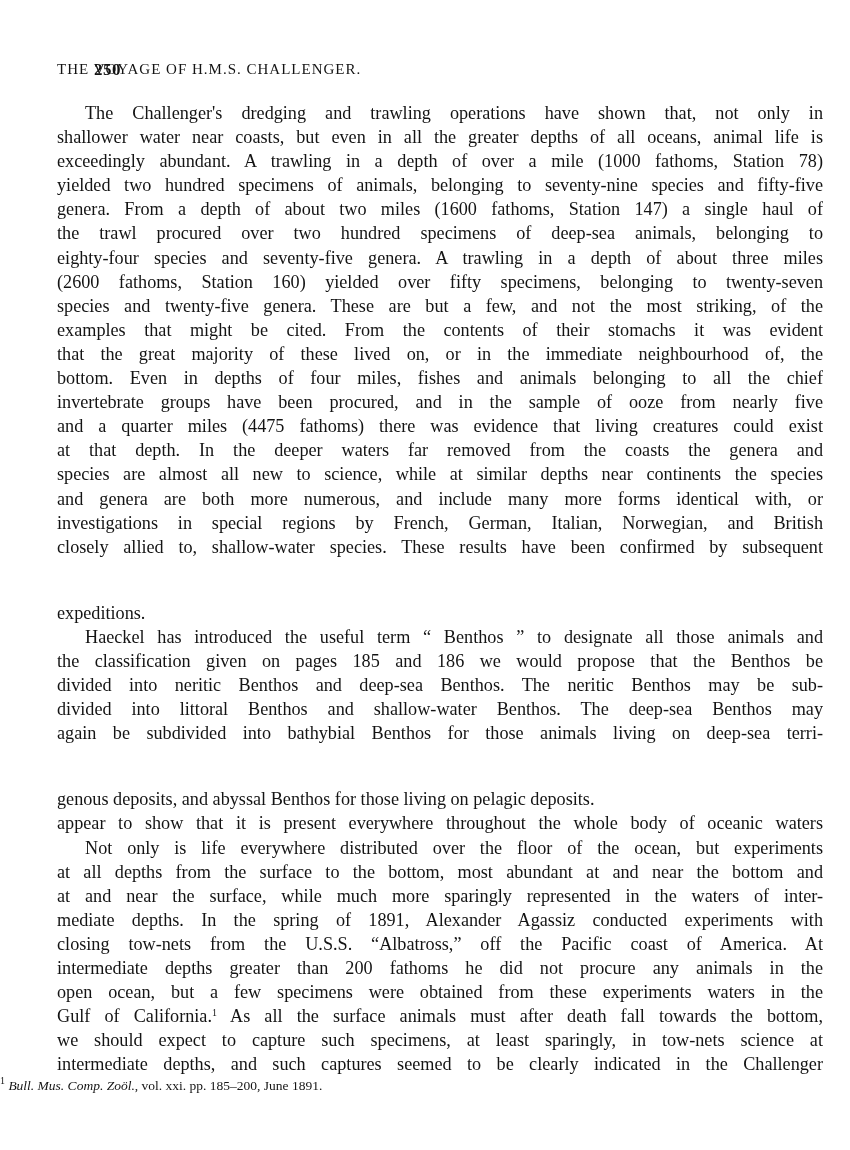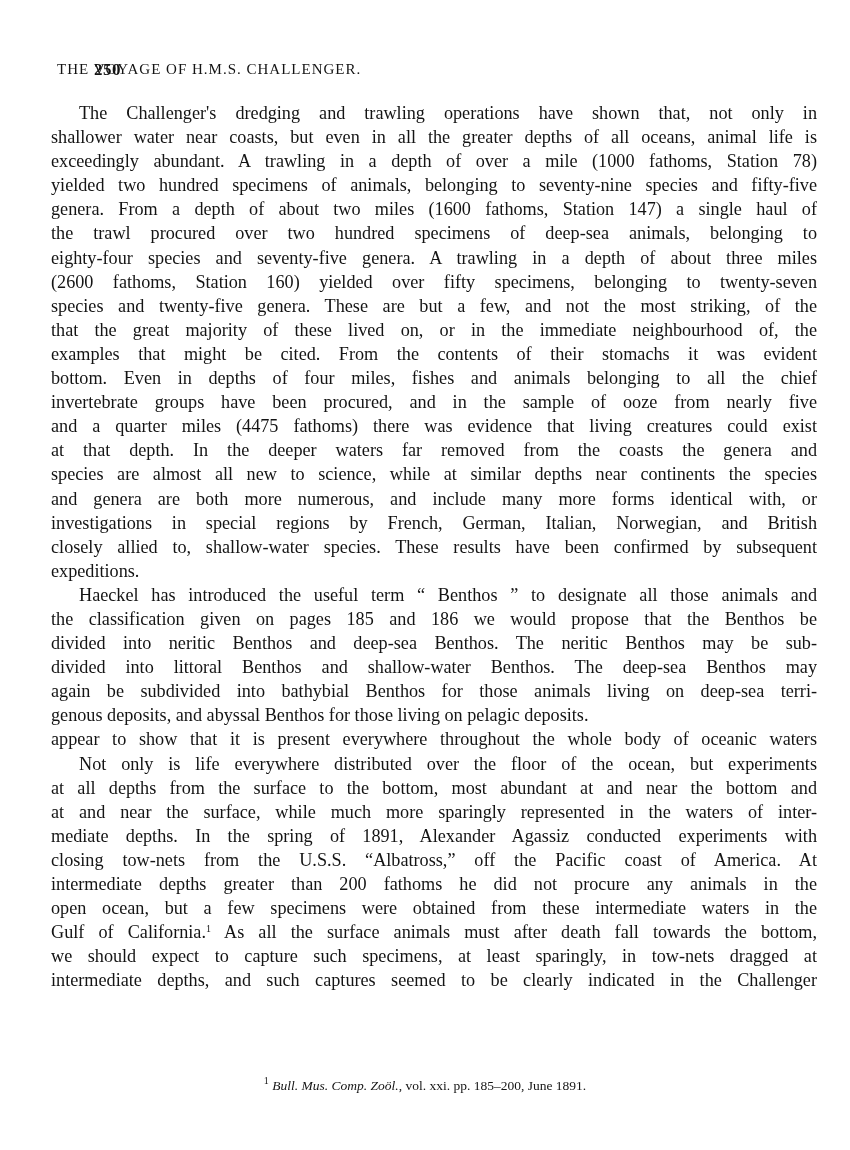"The Challenger's dredging and trawling" .body { left: 51px -> 57px }
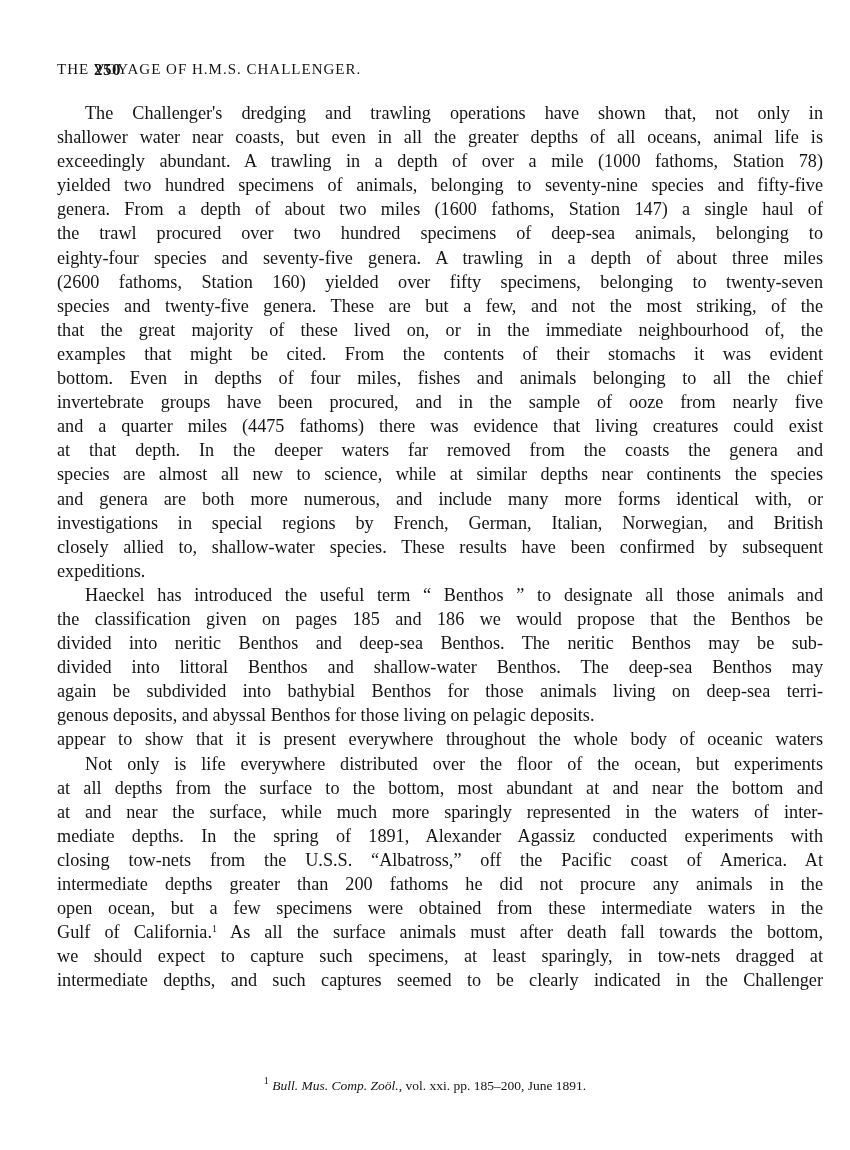"that the great majority of" div.line { order: before "examples that might be cited." -> after "examples that might be cited." }
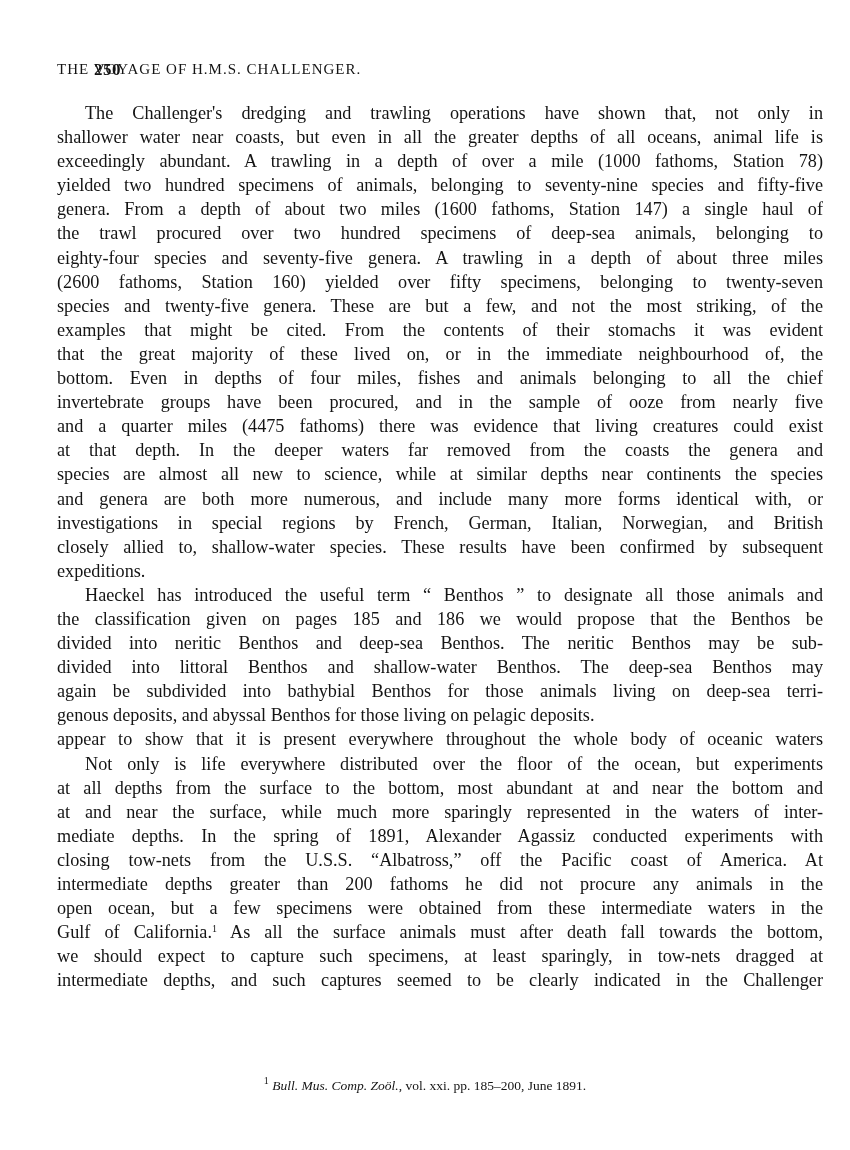"expeditions." .line.last { margin-top: none -> 42px }
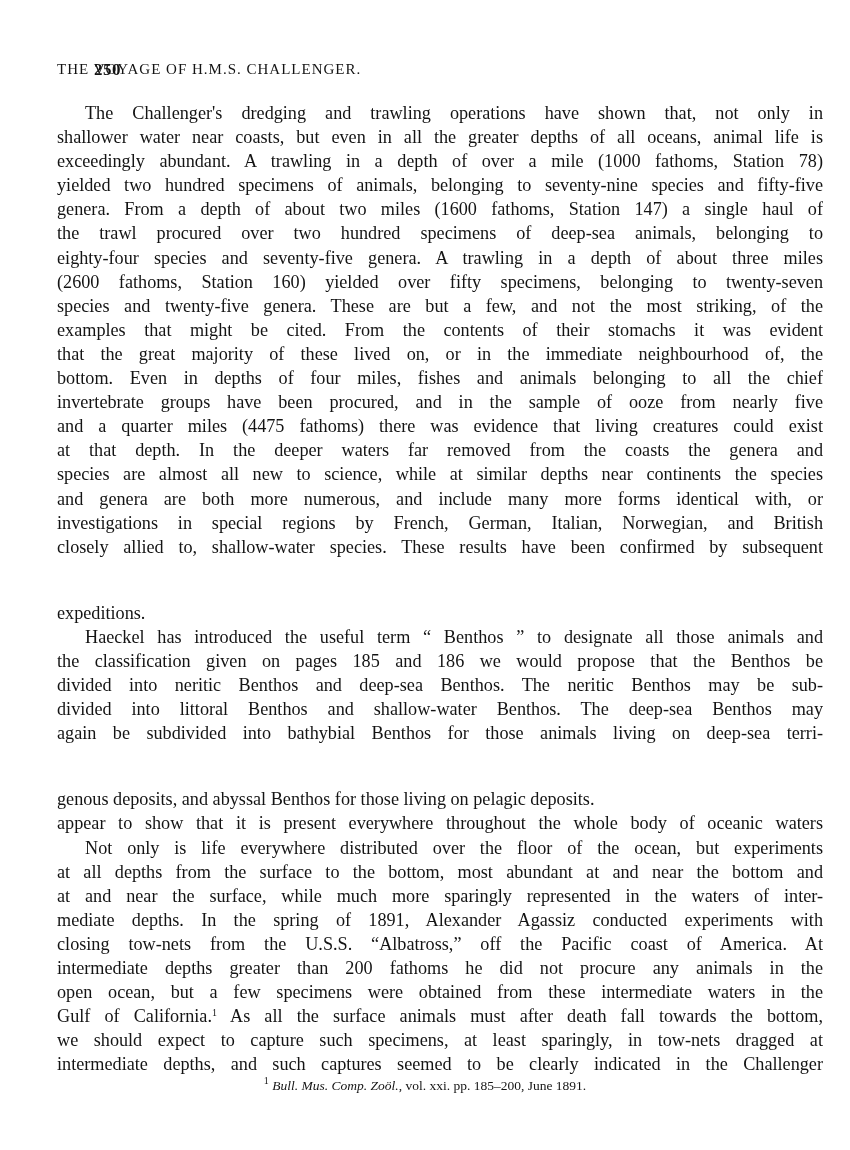"open ocean, but a few" div.line { text: intermediate -> experiments }
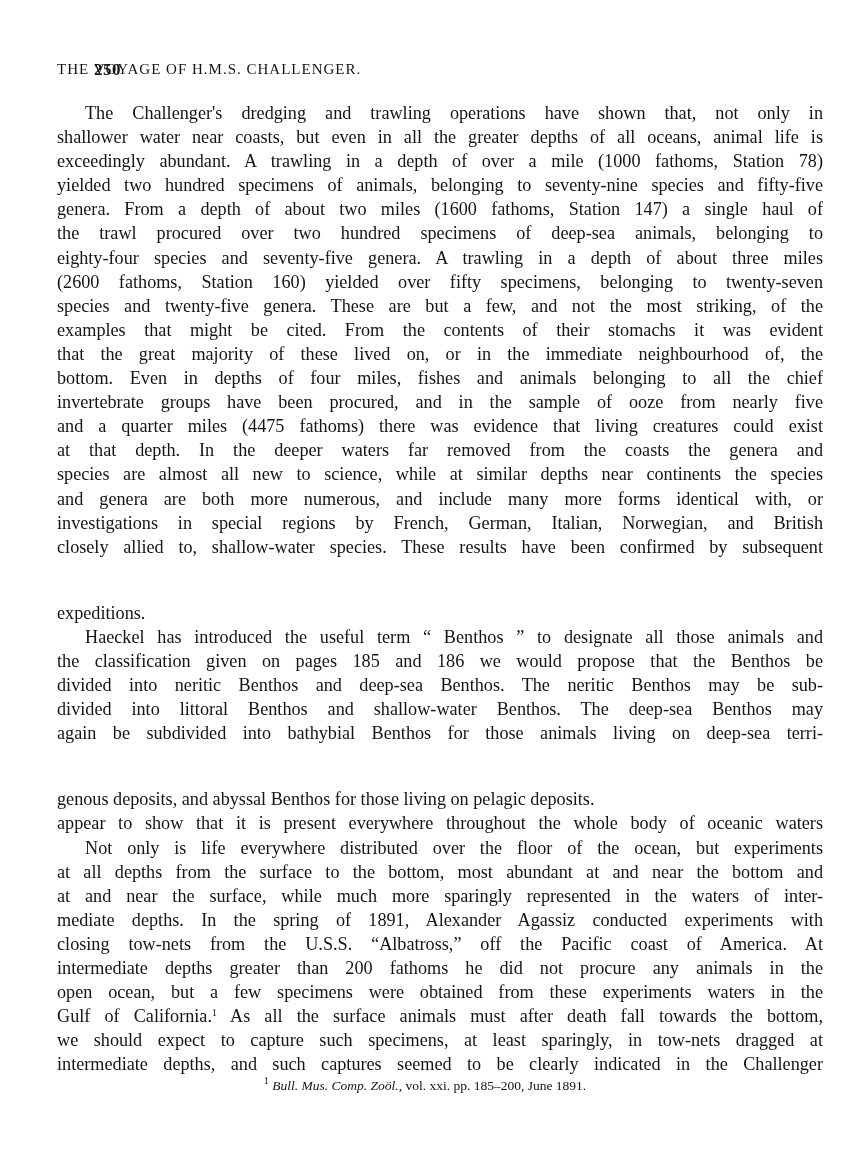"we should expect to capture" div.line { text: dragged -> science }
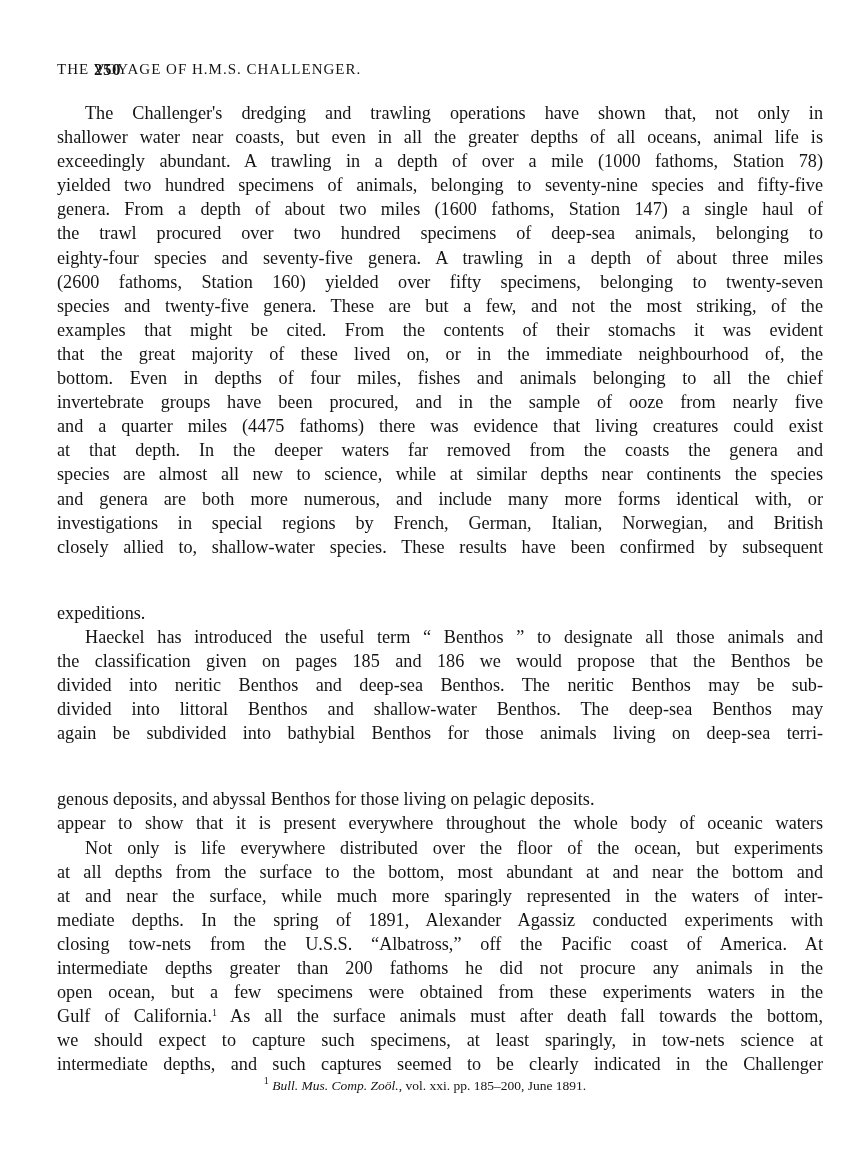"1 Bull. Mus. Comp. Zoöl.," .footnote { text-align: center -> none }
